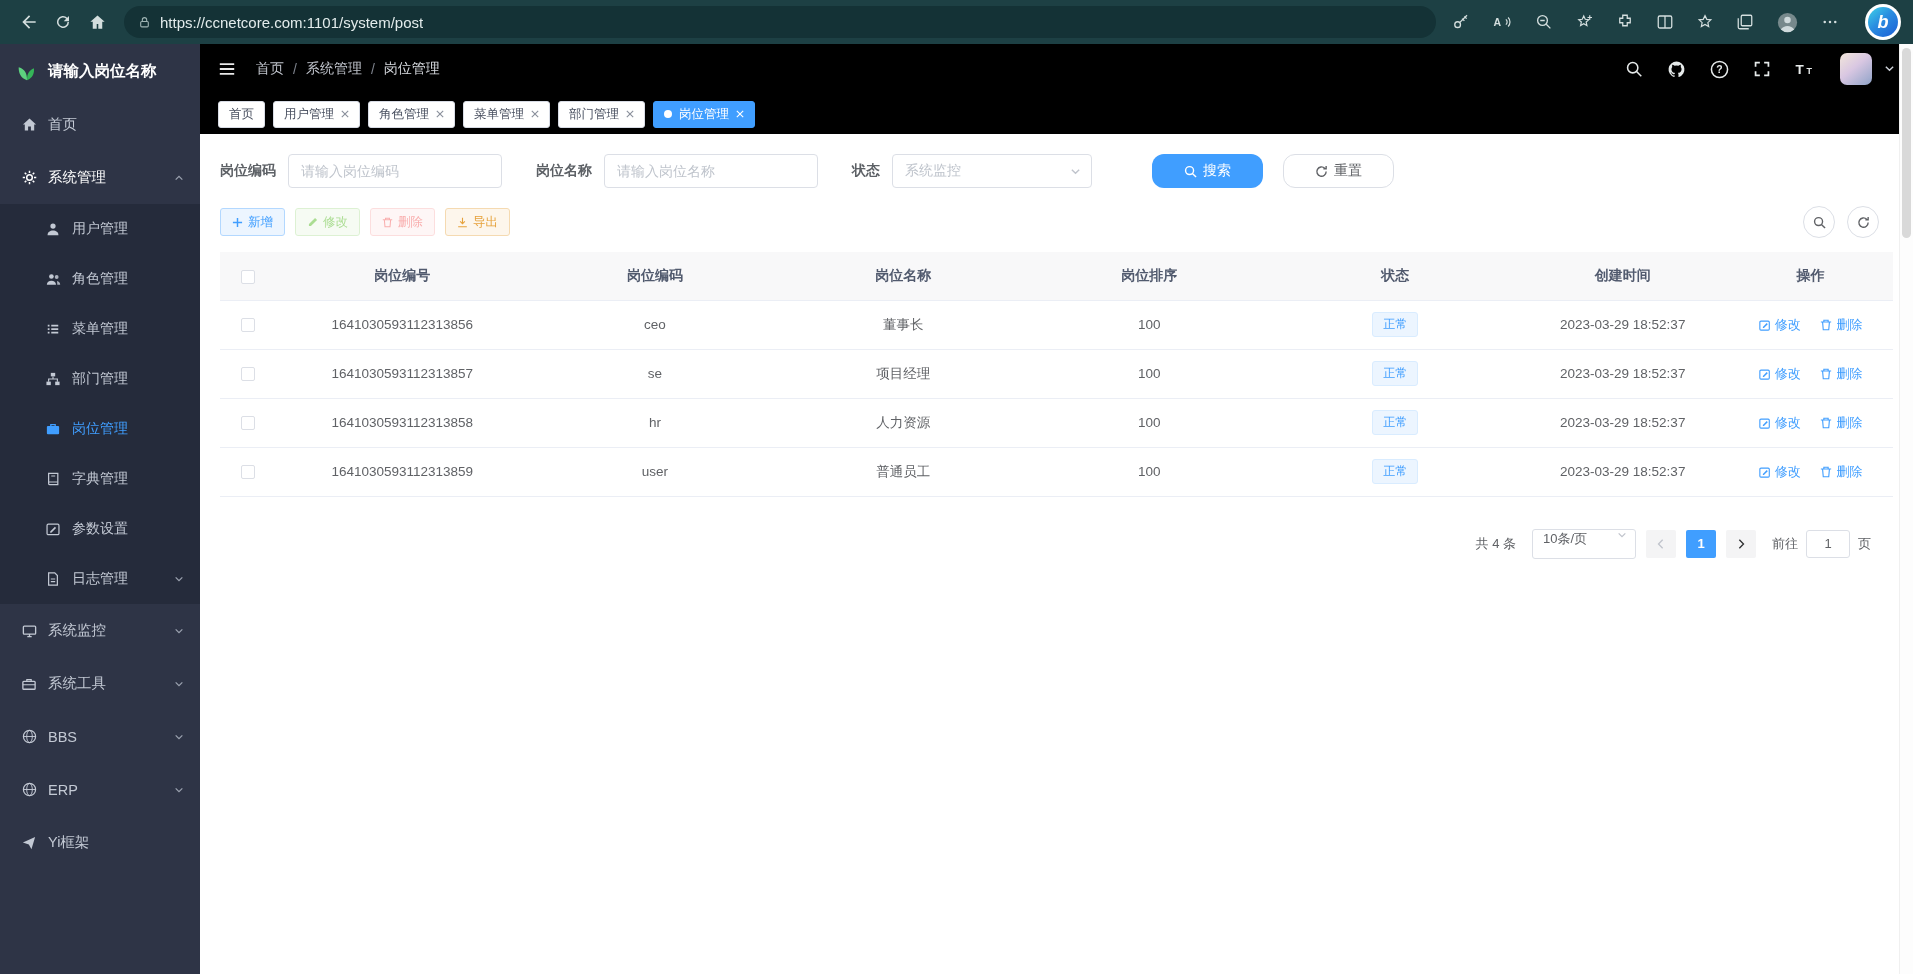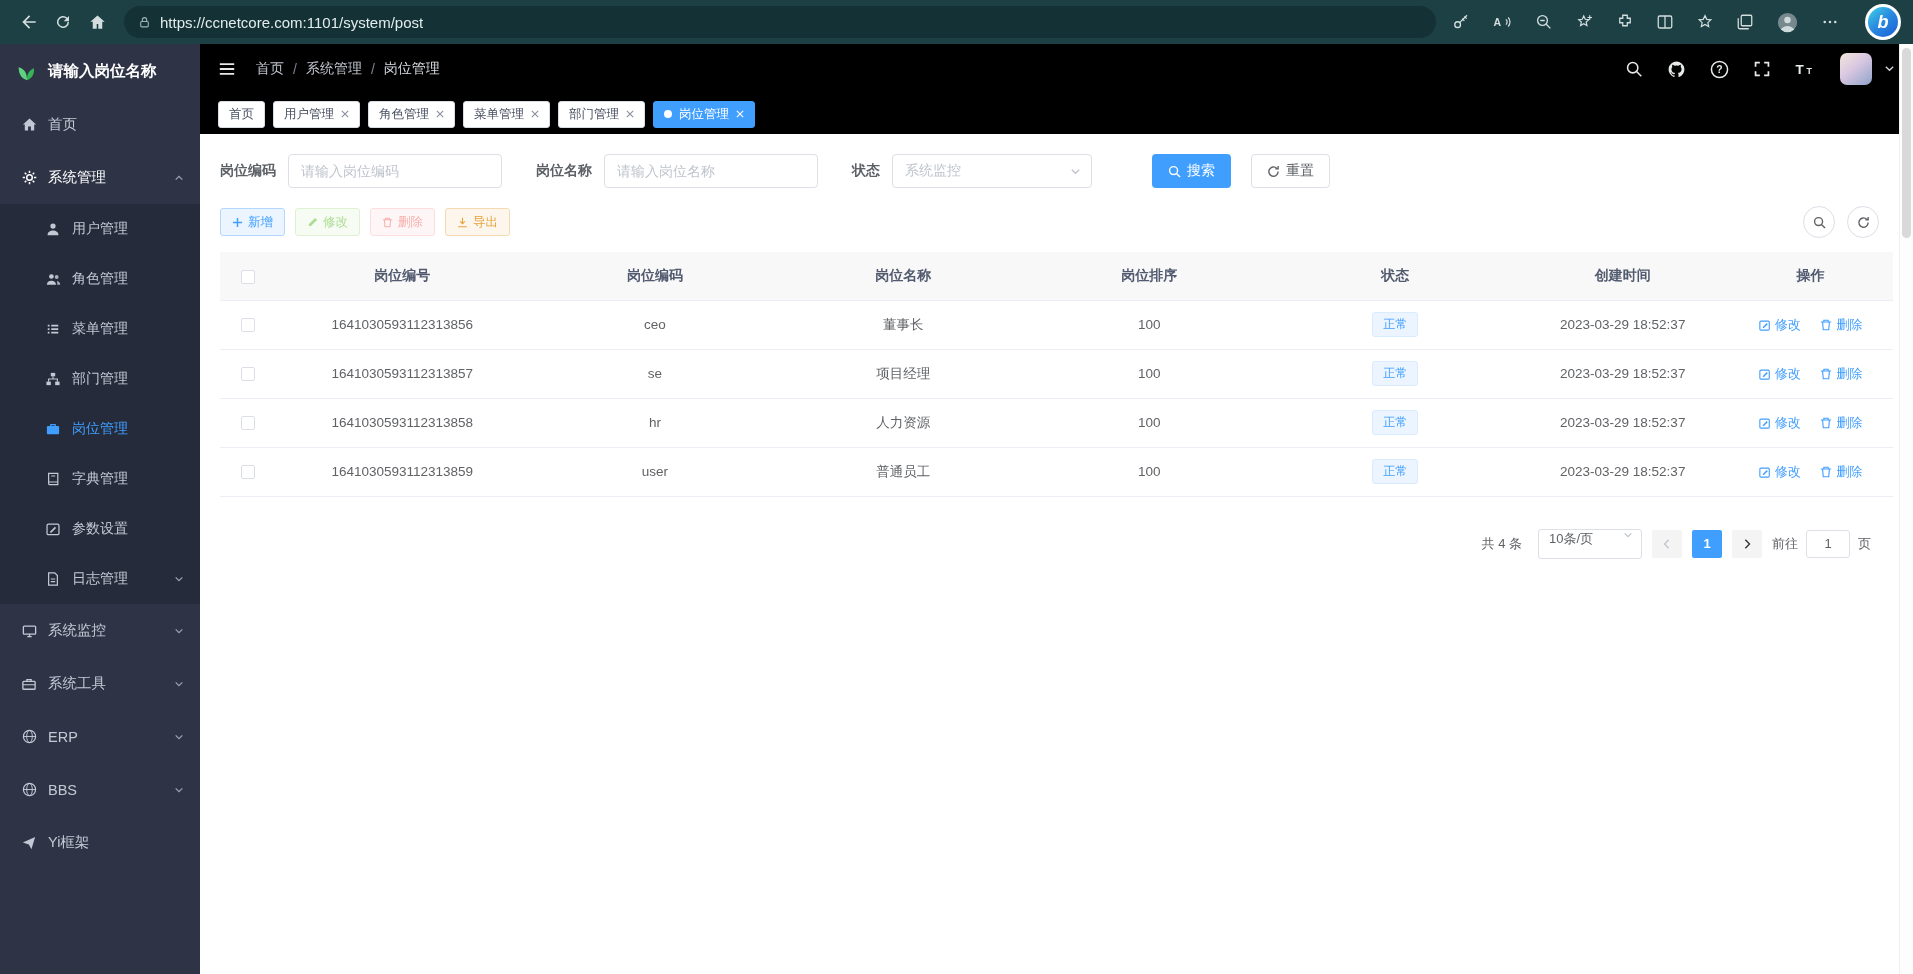"搜索" .btn { border-radius: 4px -> 12px; padding: 0 15px -> 0 31px }
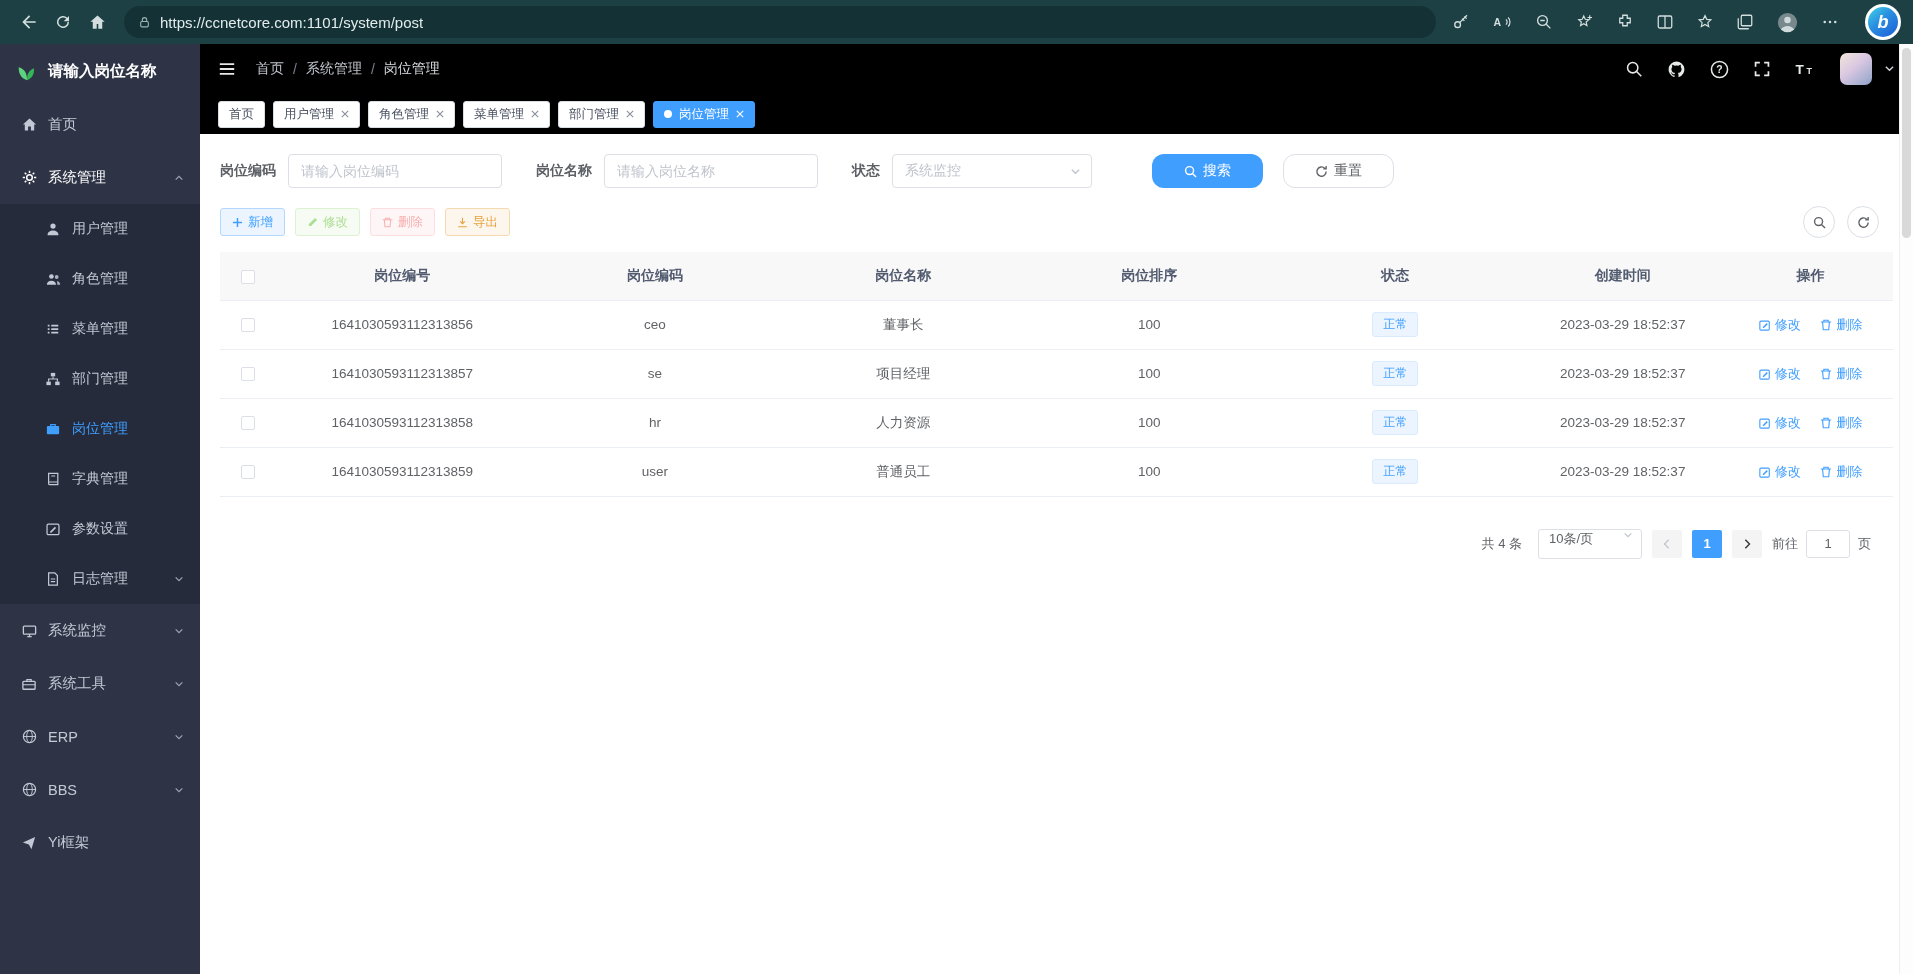"前往" .pg-goto { margin-left: none -> 6px }
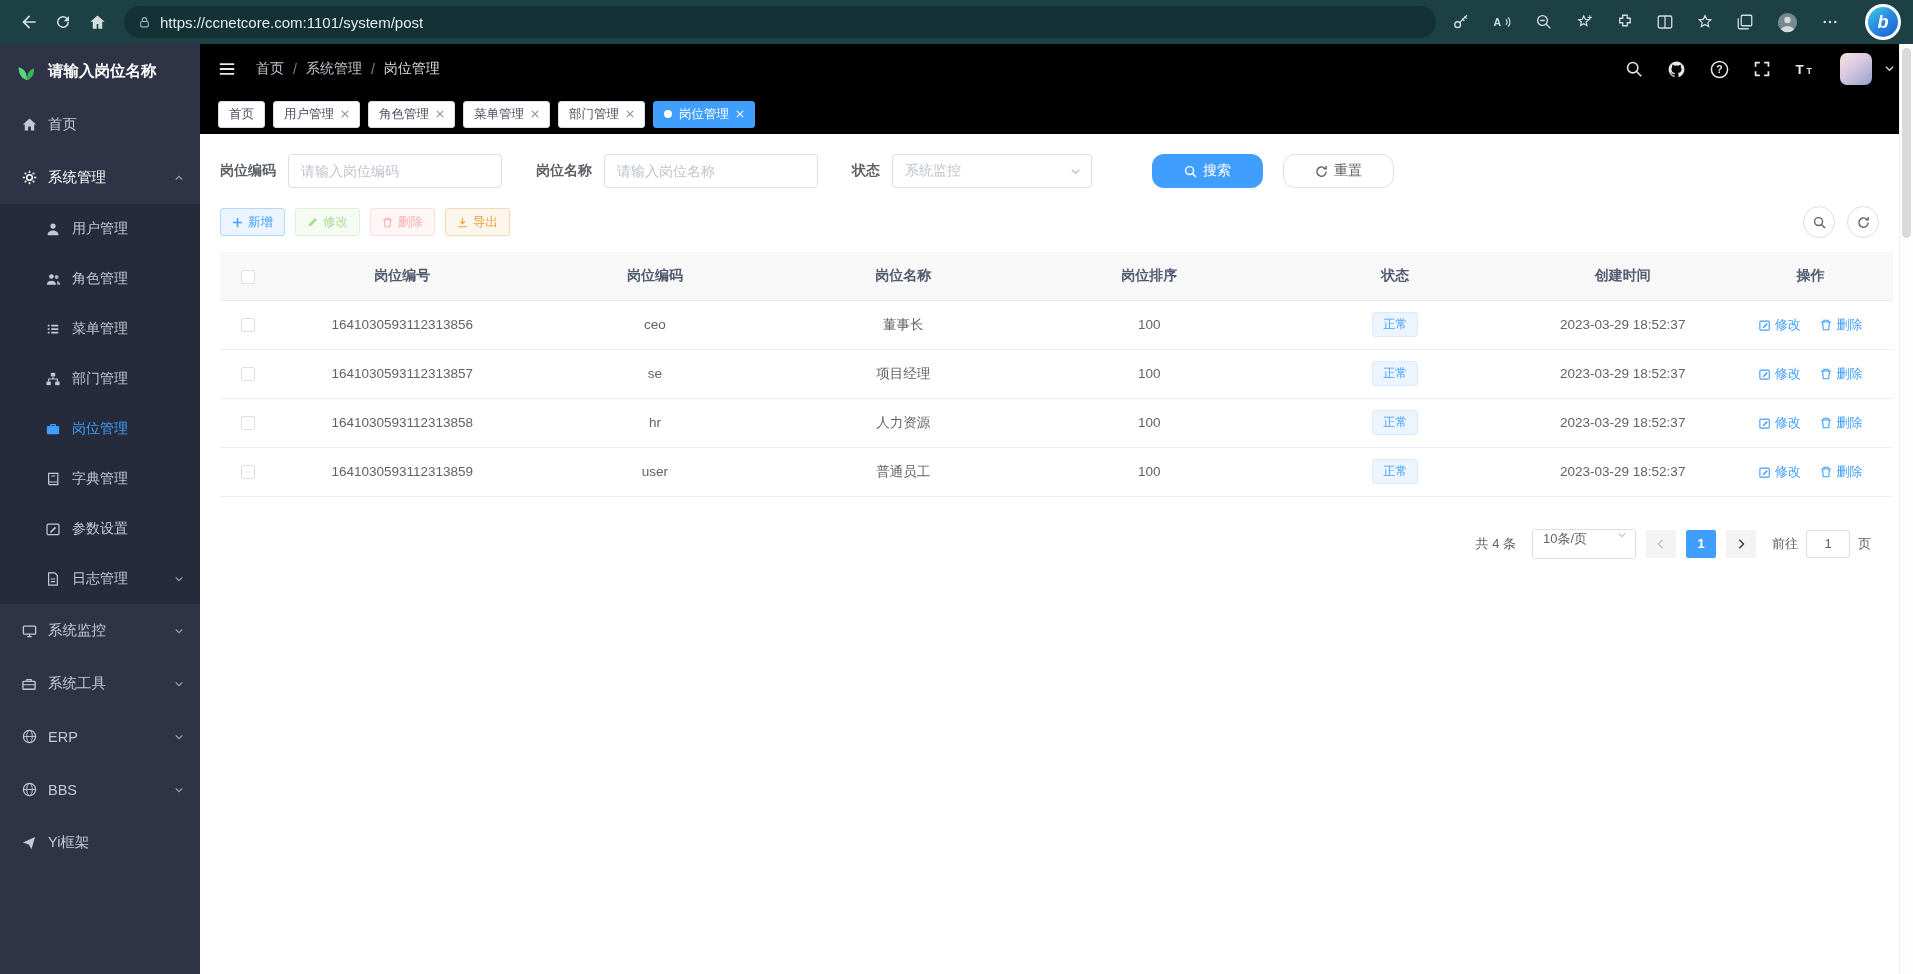"ERP" div.menu-item { order: before "BBS" -> after "BBS" }
